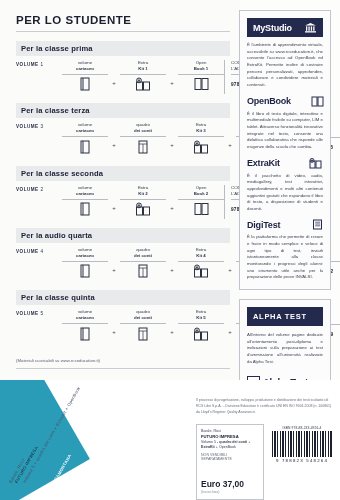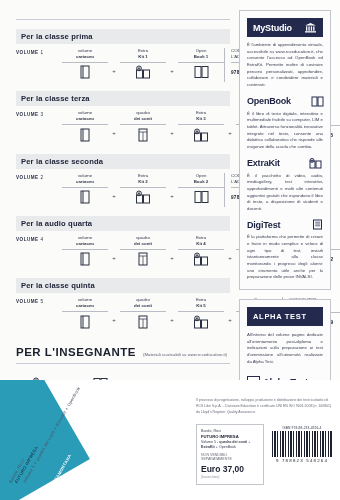"PER LO STUDENTE" div.section-title { html: none -> <div>PER LO STUDENTE</div> }
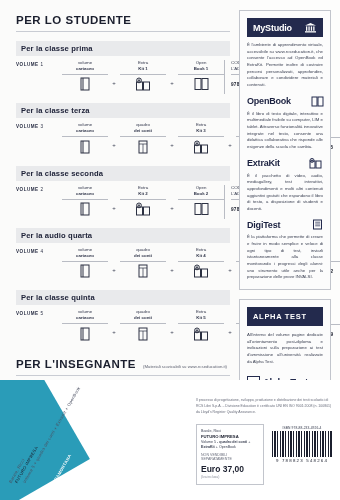"PER L'INSEGNANTE" span.section-title { html: <span>PER L'INSEGNANTE</span> -> none }
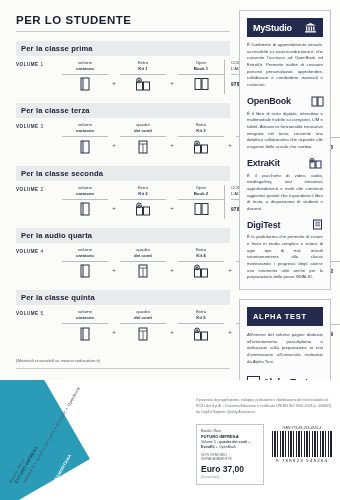"Euro 37,00" .pb-price { margin-top: 3px -> 18px }
